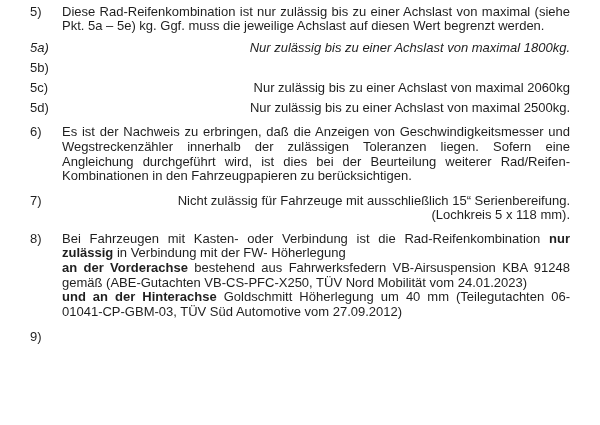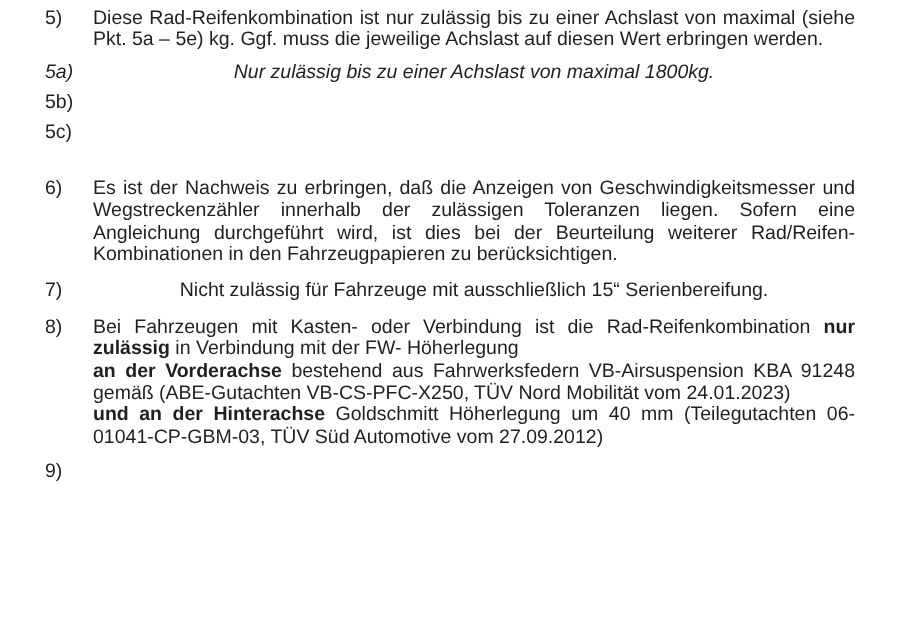"Diese Rad-Reifenkombination ist nur" span { text: erbringen -> begrenzt }
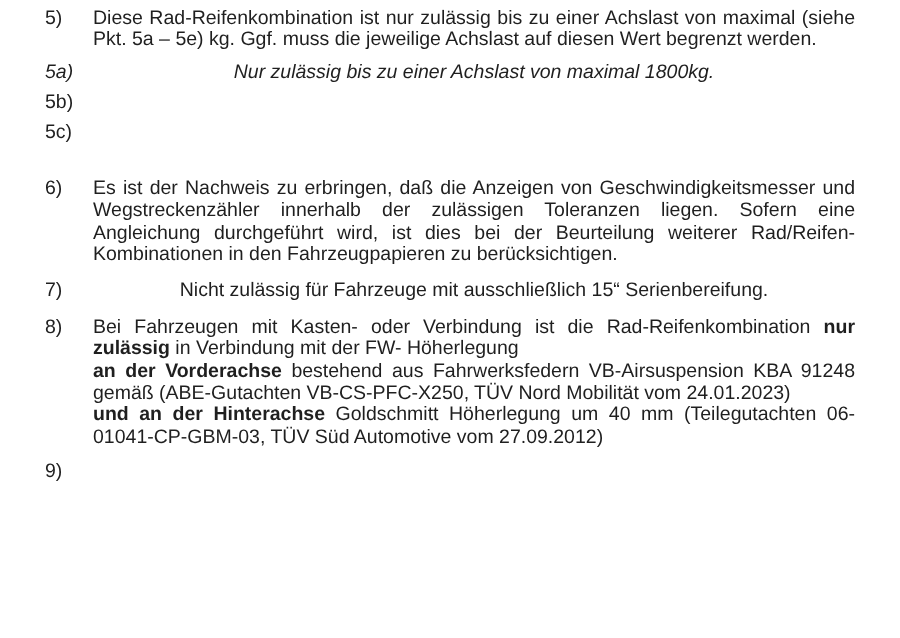"Nur zulässig bis zu einer" .para { text-align: center -> right }
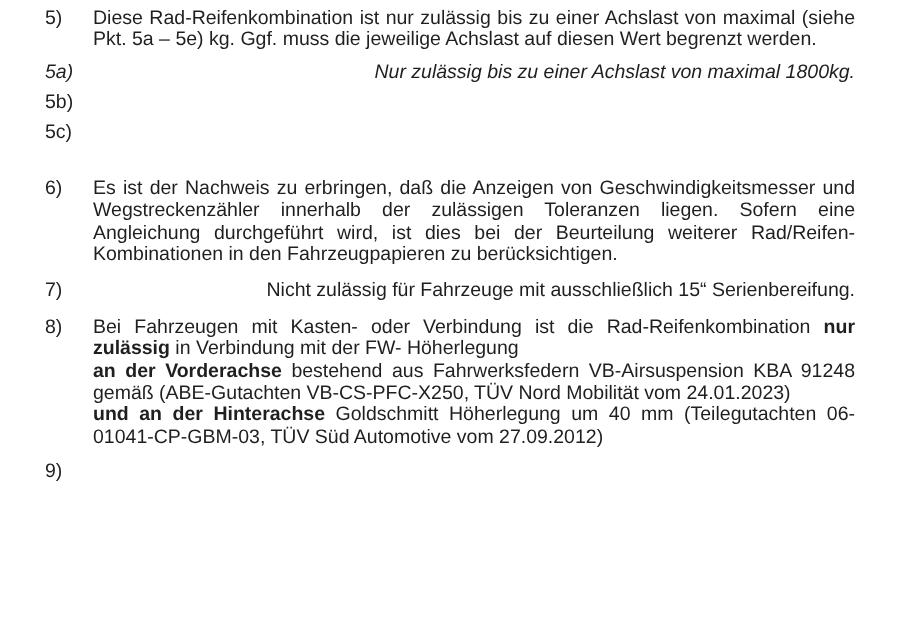"5c)" .item:nth-child(4) { margin-bottom: 22px -> 5px }
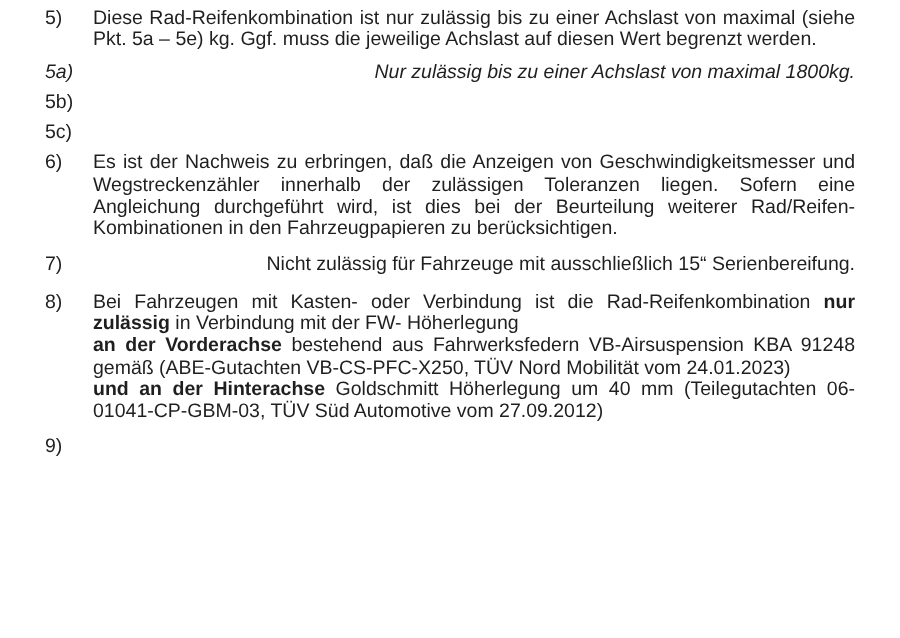"Nur zulässig bis zu einer Achslast von maximal 2060kg" div.body { html: none -> <div> <div><span>Nur zulässig bis zu einer Achslast von maximal 2060kg</span></div> </div> }
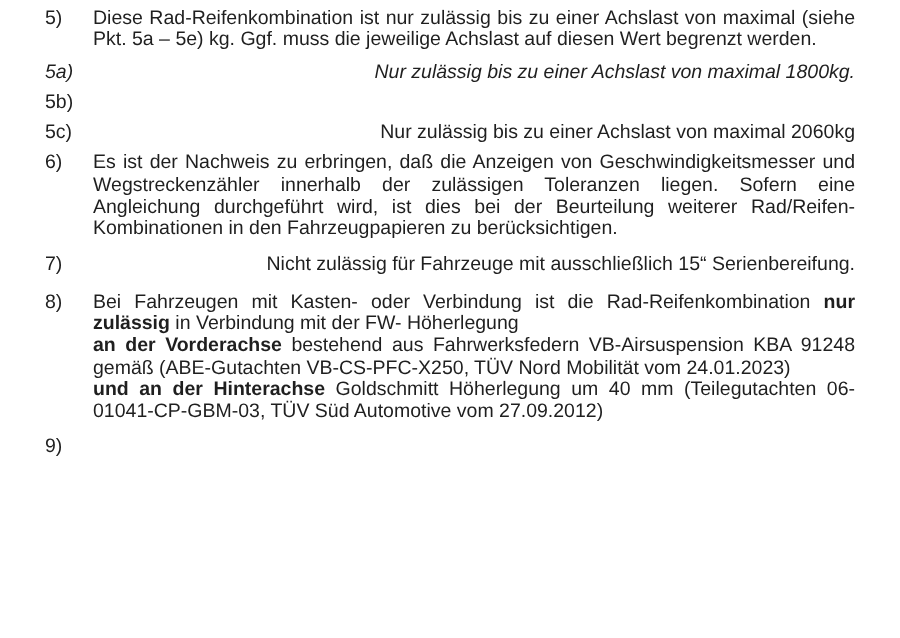"5d)" div.item { html: none -> <div> <div>5d)</div> <div> <div><span>Nur zulässig bis zu einer Achslast von maximal 2500kg.</span></div> </div> </div> }
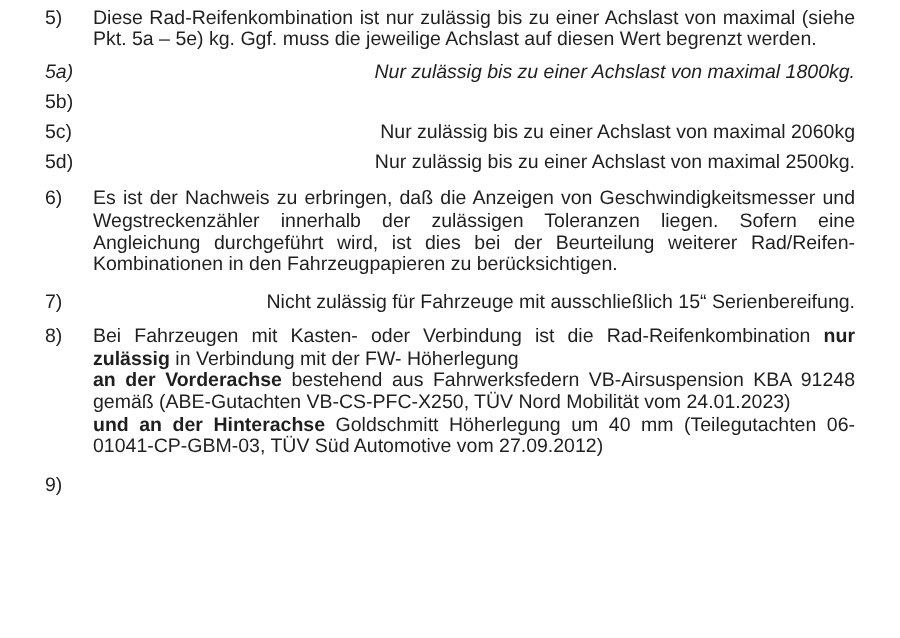"(Lochkreis 5 x 118 mm)." div.para { html: none -> <div><span>(Lochkreis 5 x 118 mm).</span></div> }
